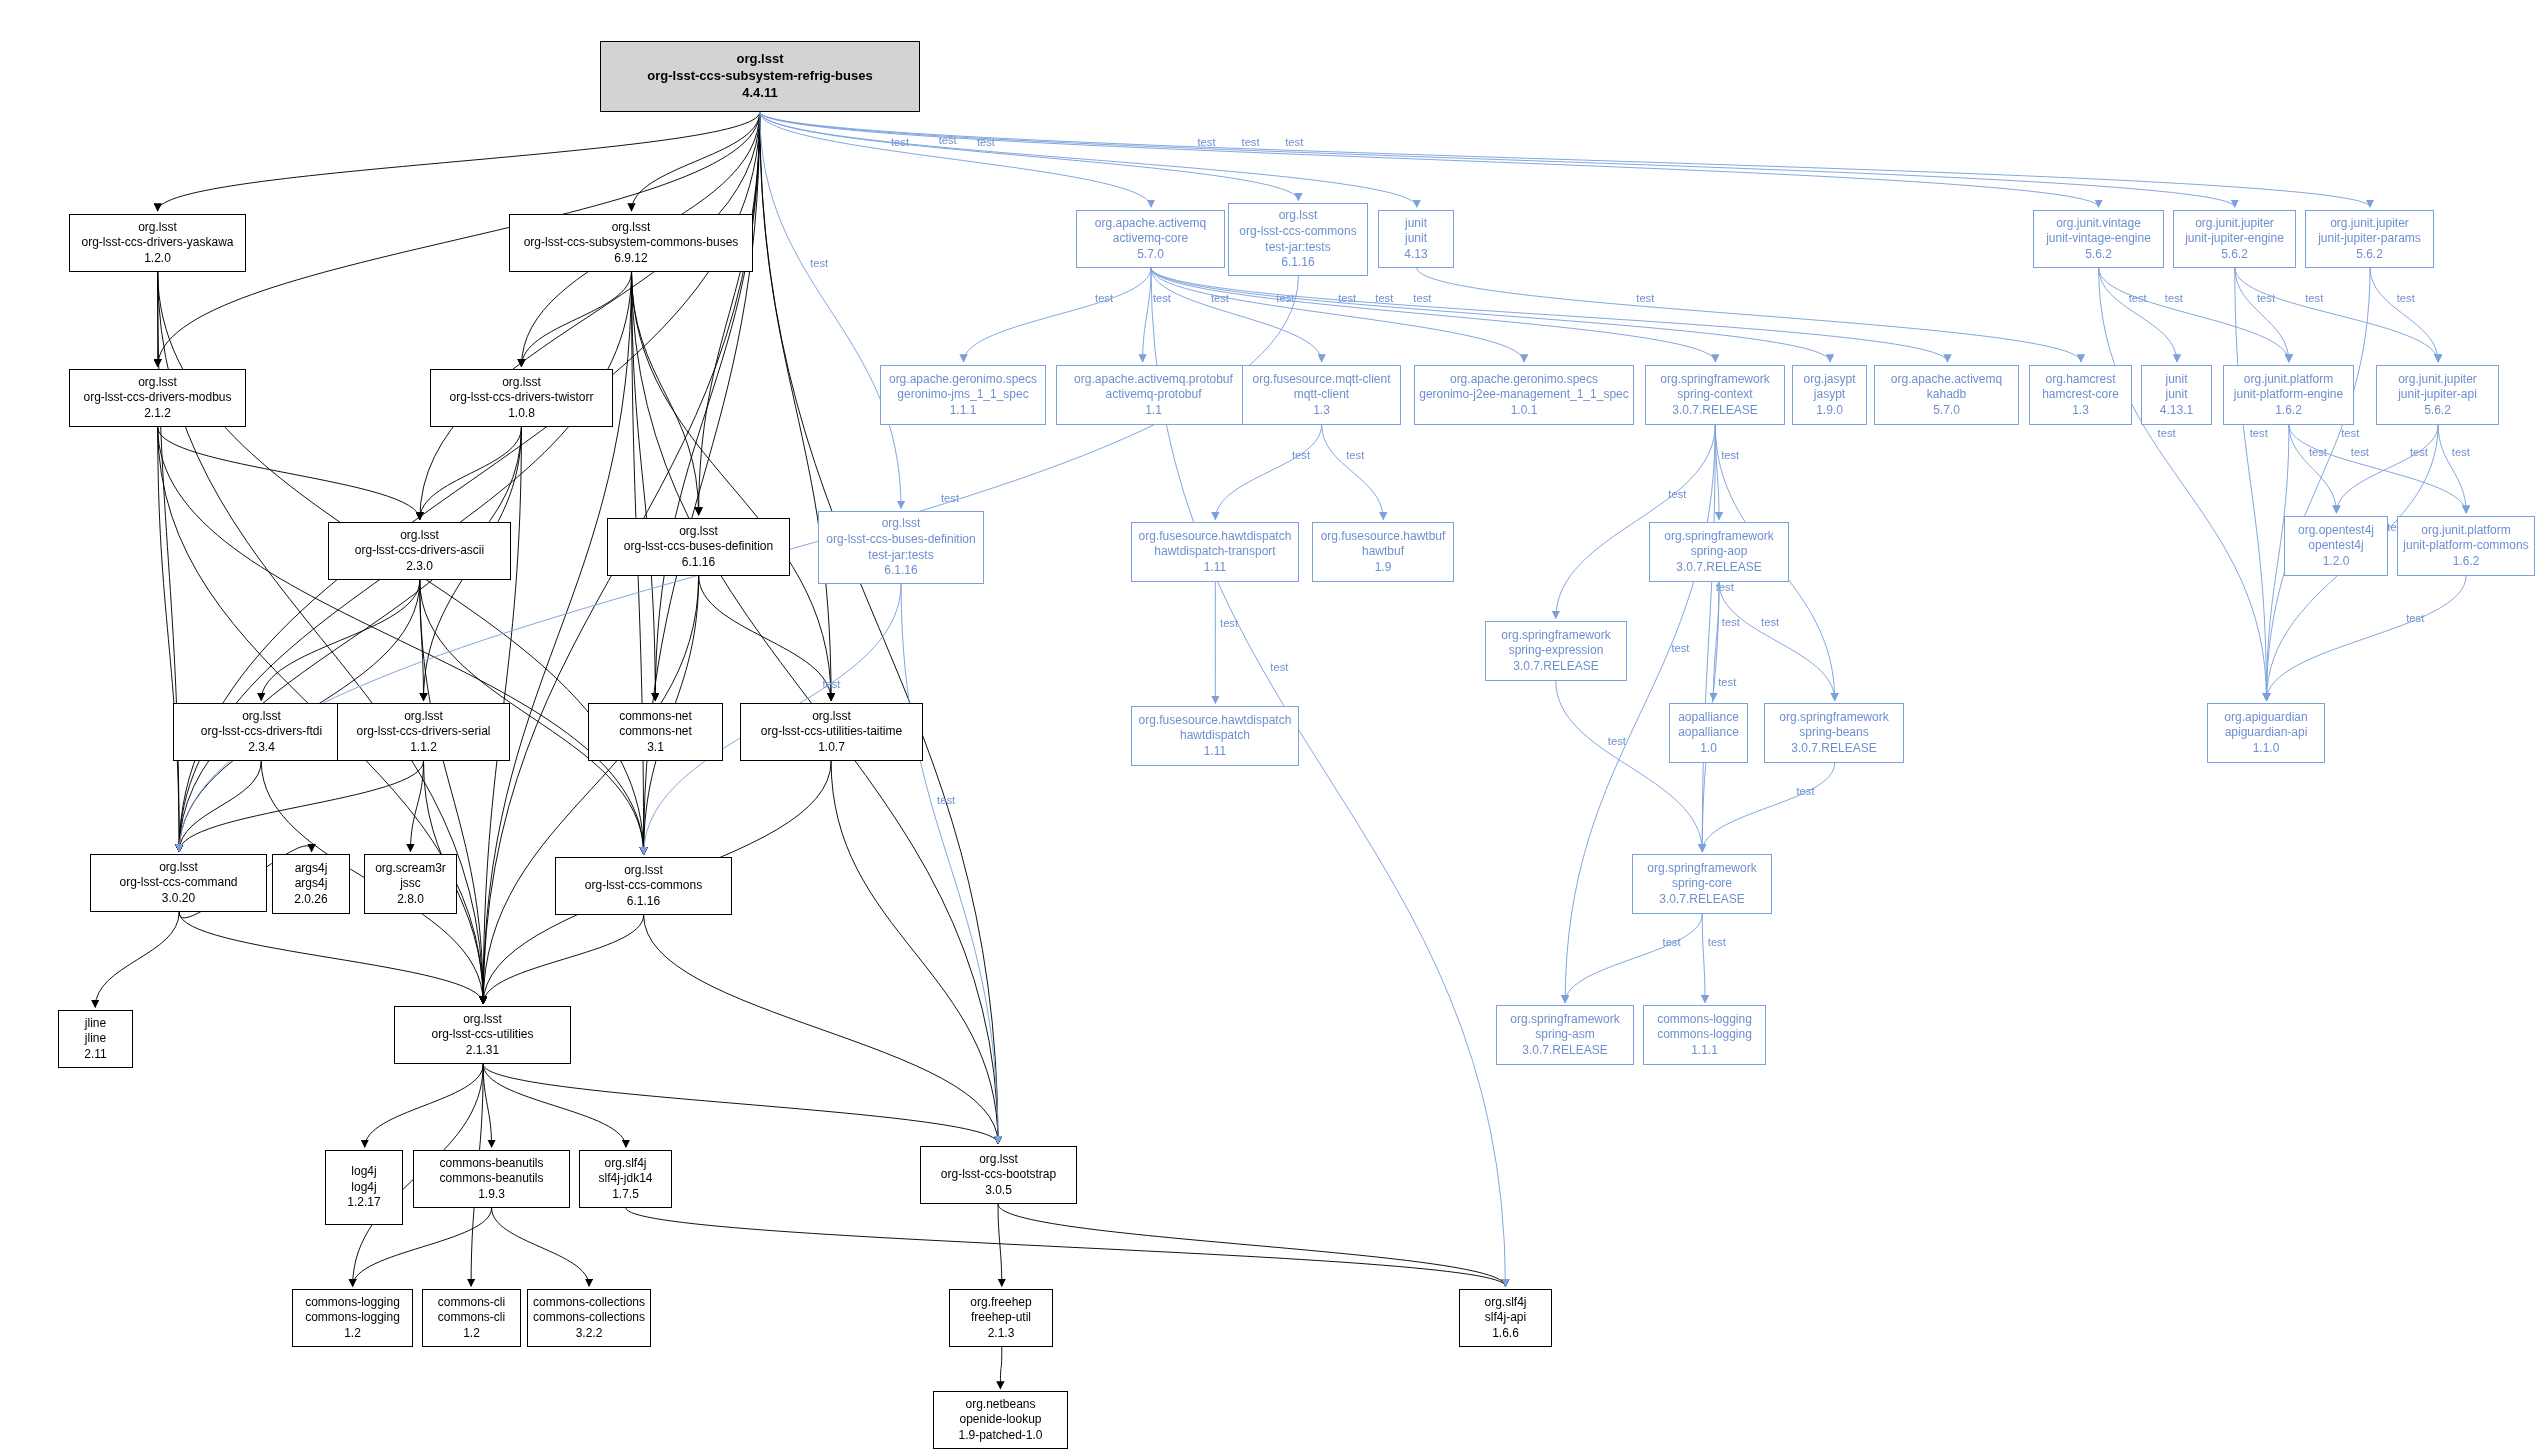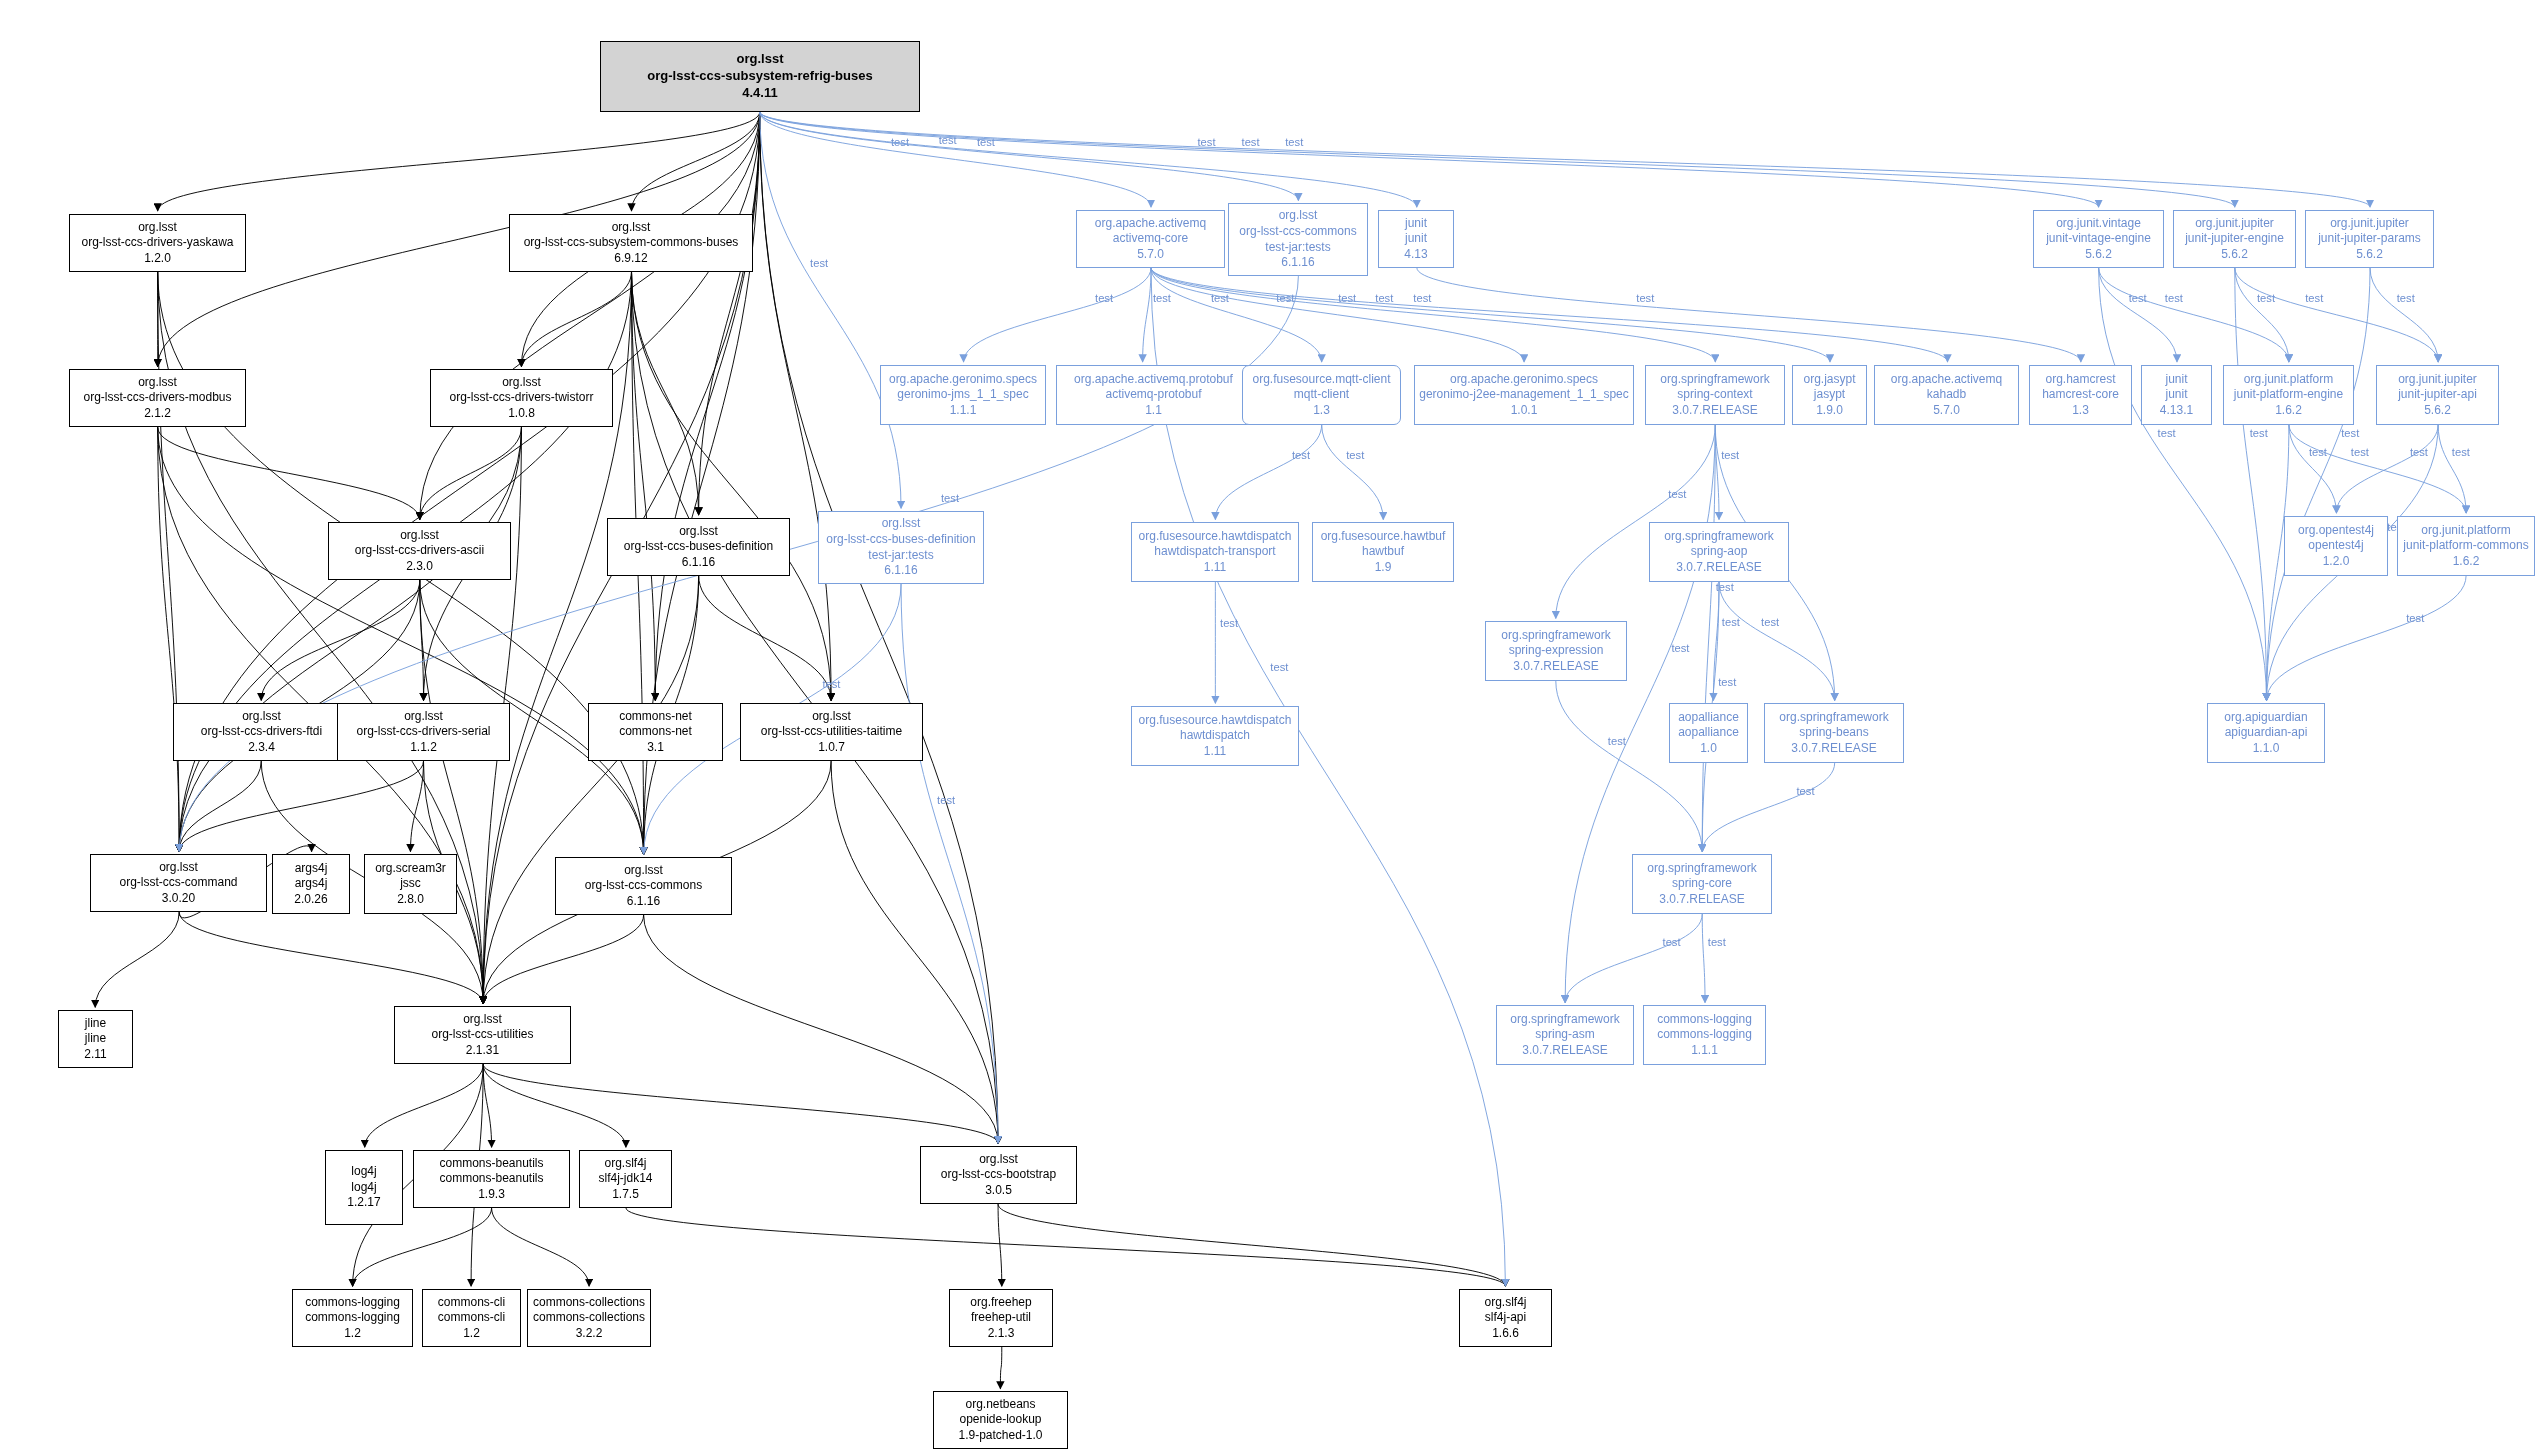"org.fusesource.mqtt-client" div.node { border-radius: 7px -> none }
